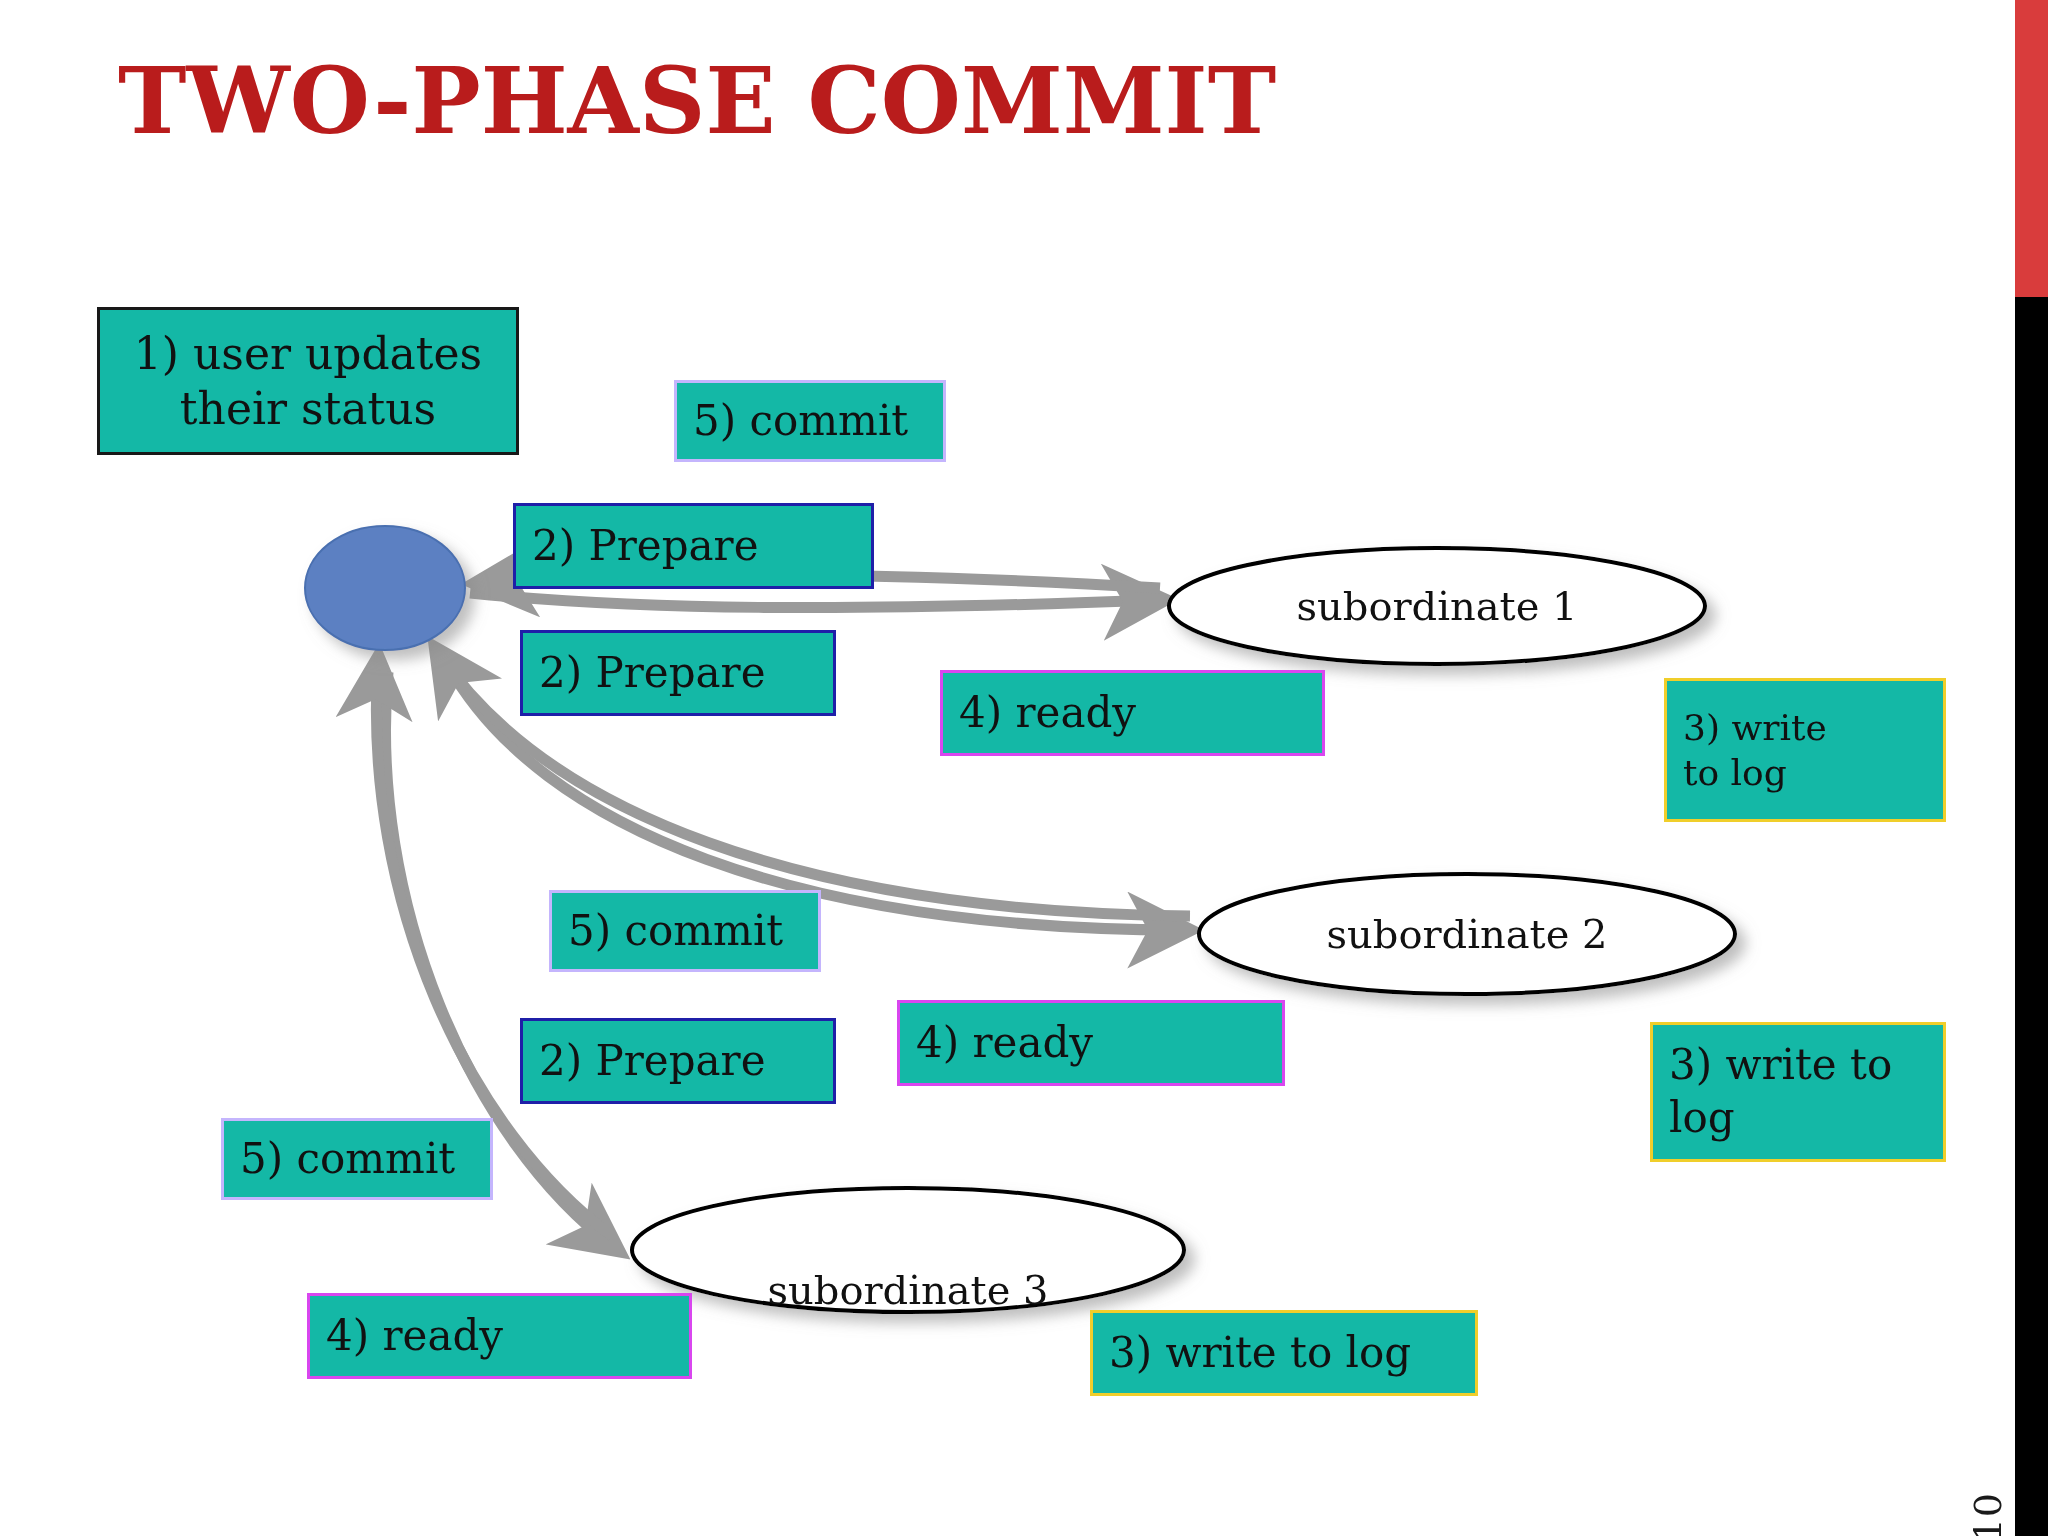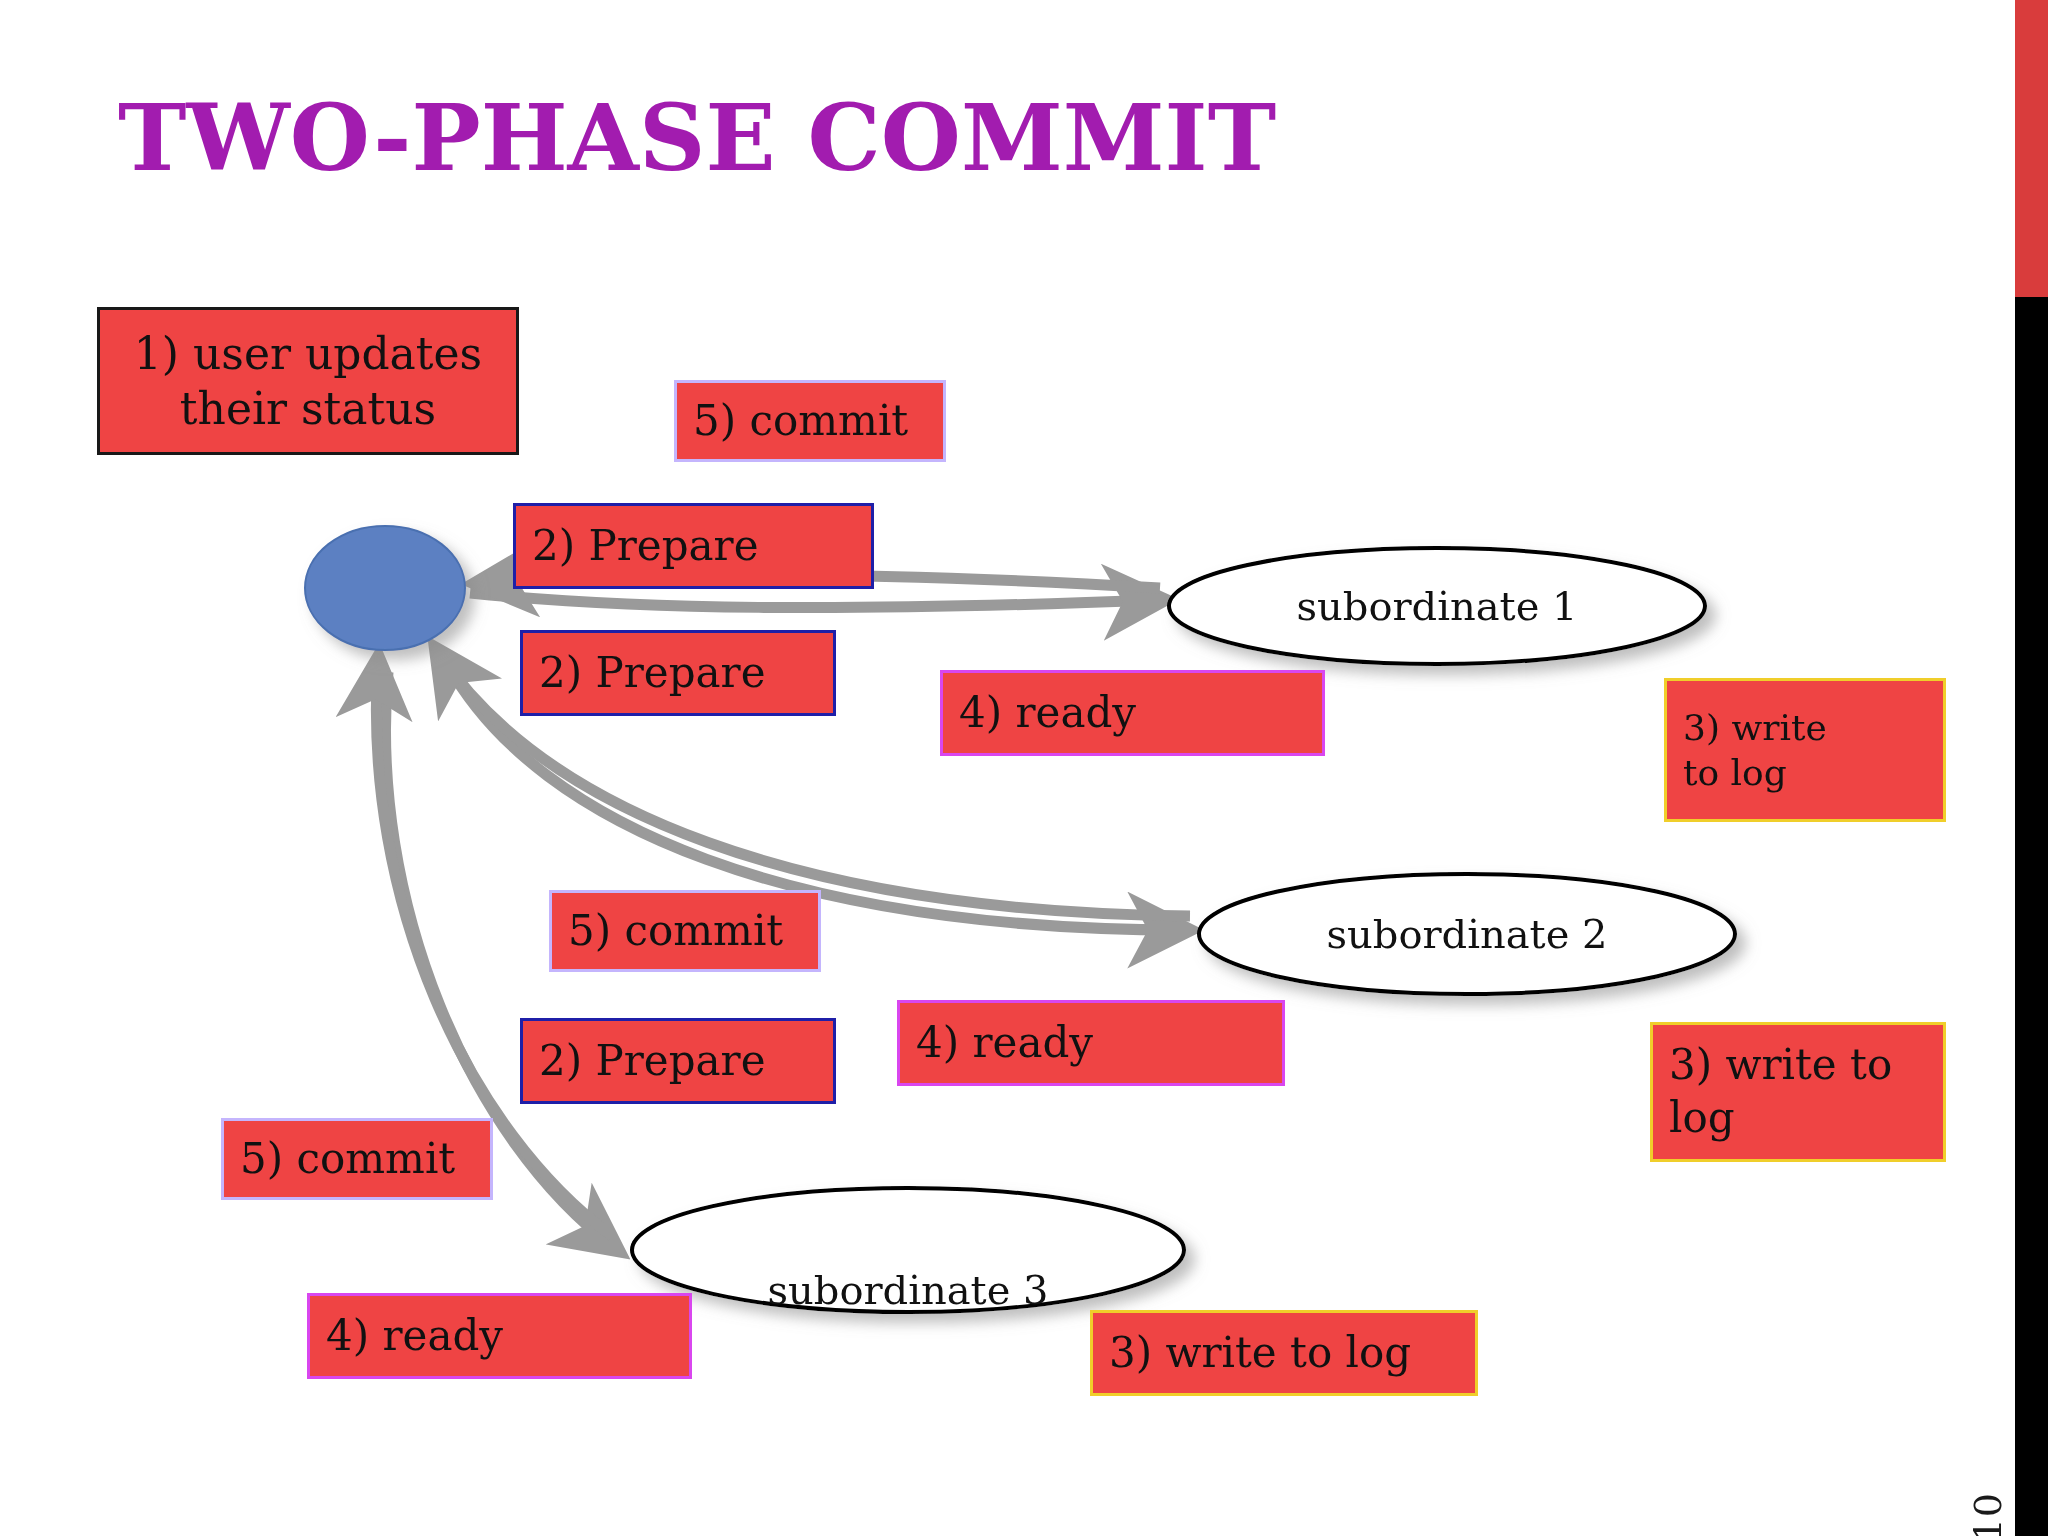"TWO-PHASE COMMIT" div.title { color: #a21caf -> #b91c1c; margin-top: 37px -> none }
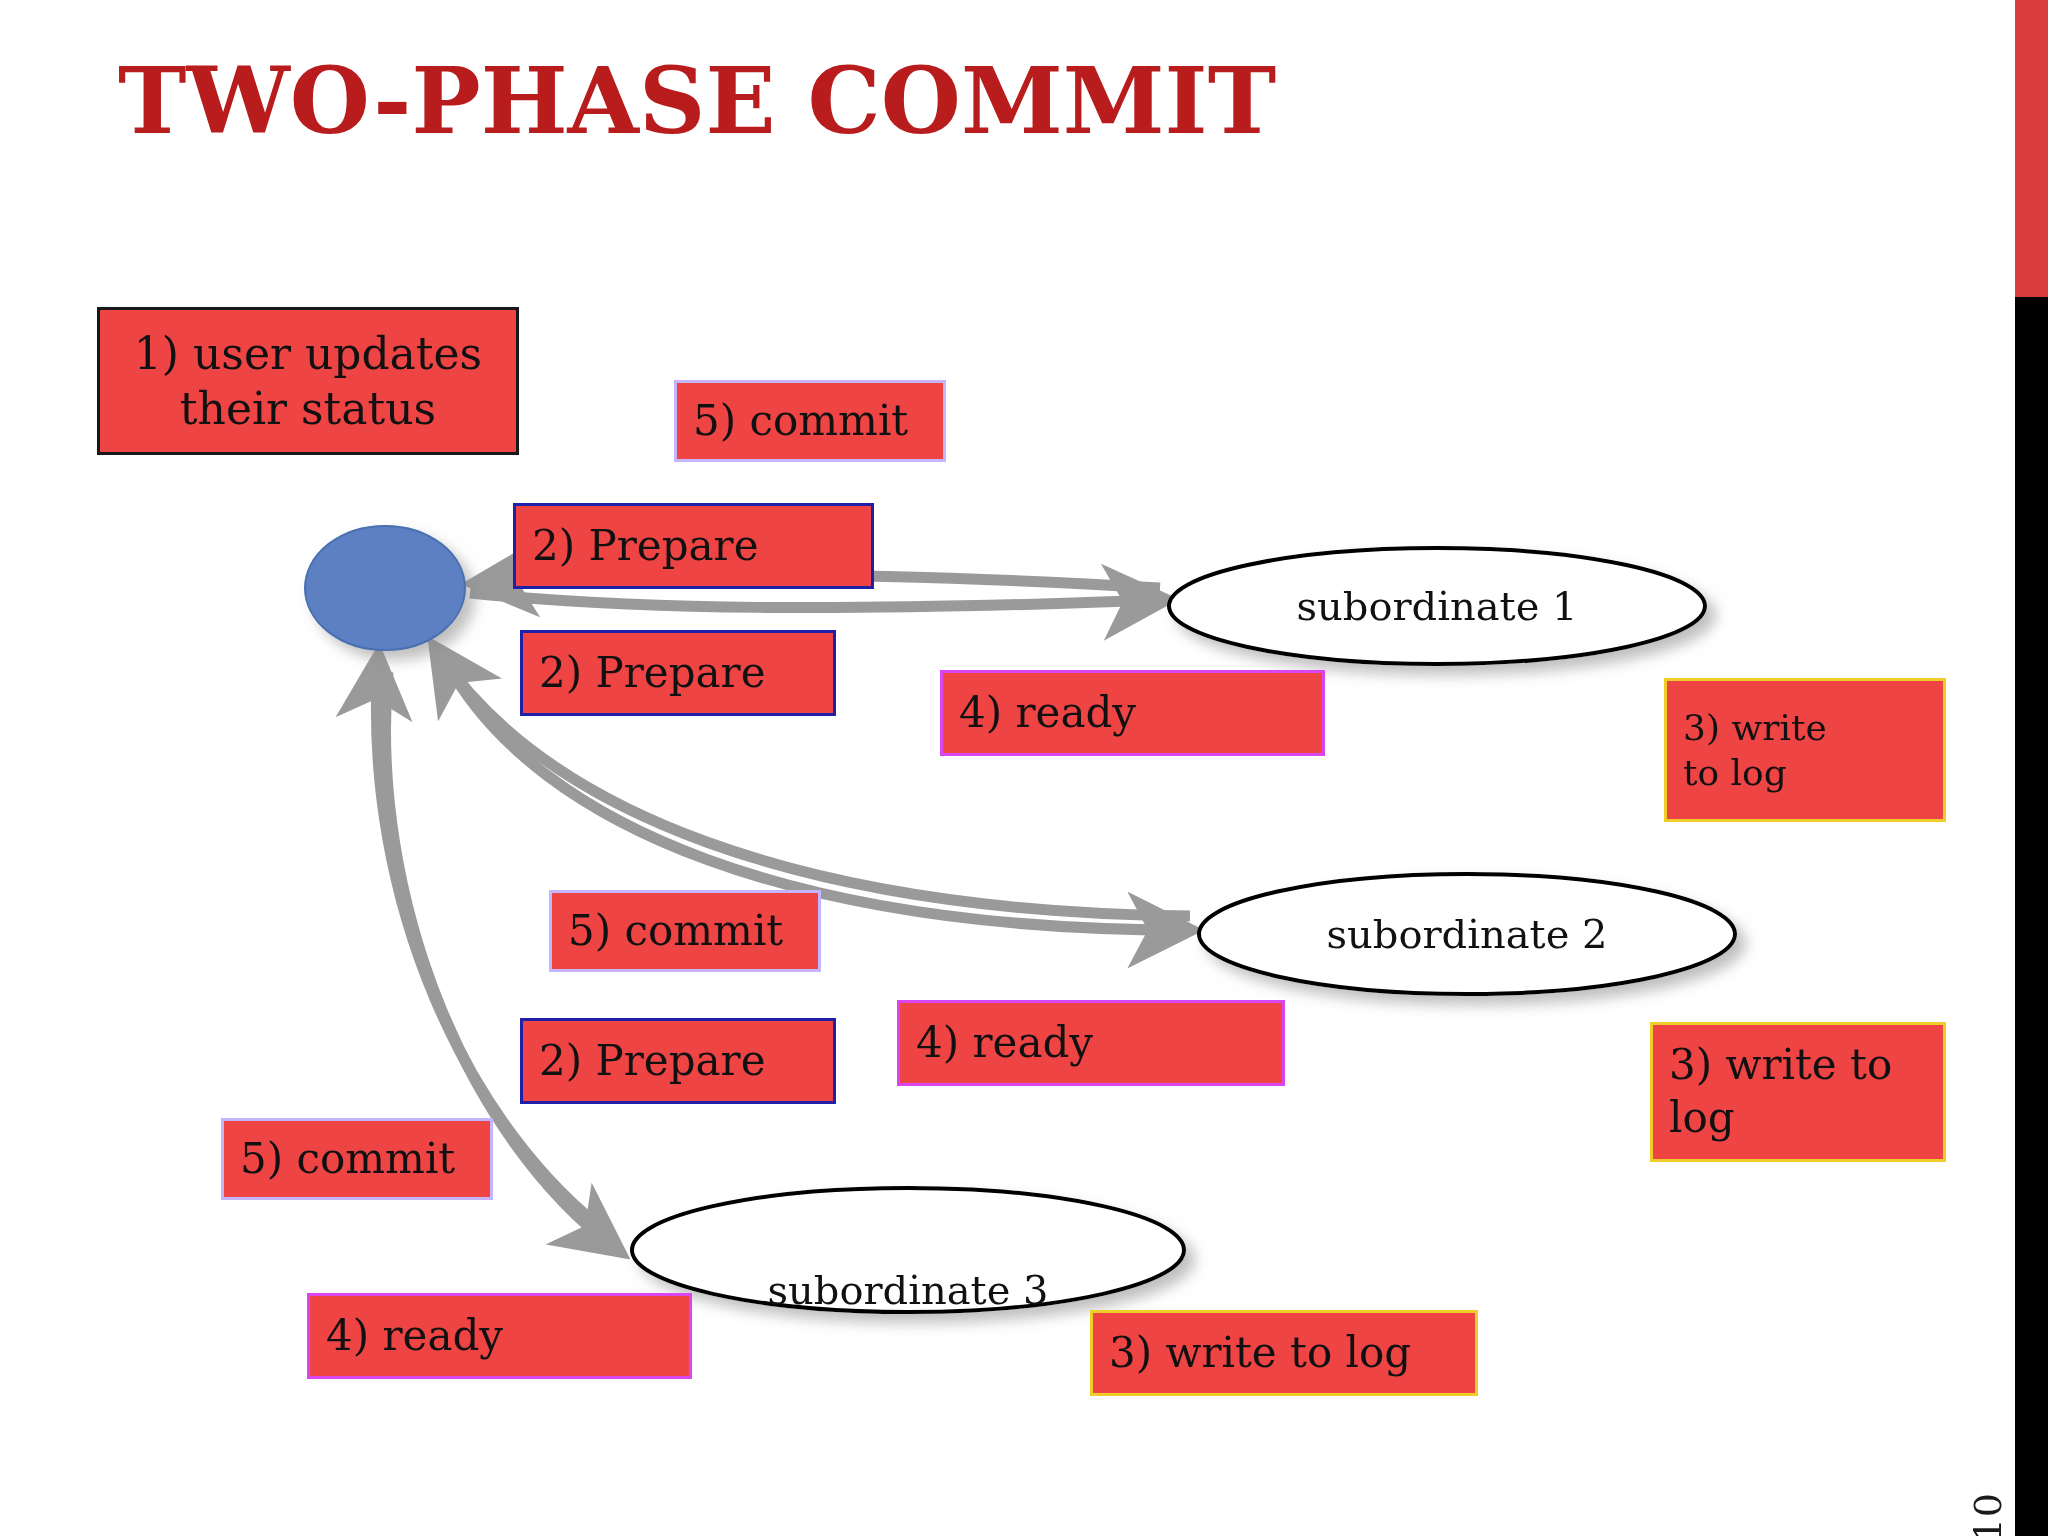"1) user updates" .lbl { background: #ef4444 -> #14b8a6 }
